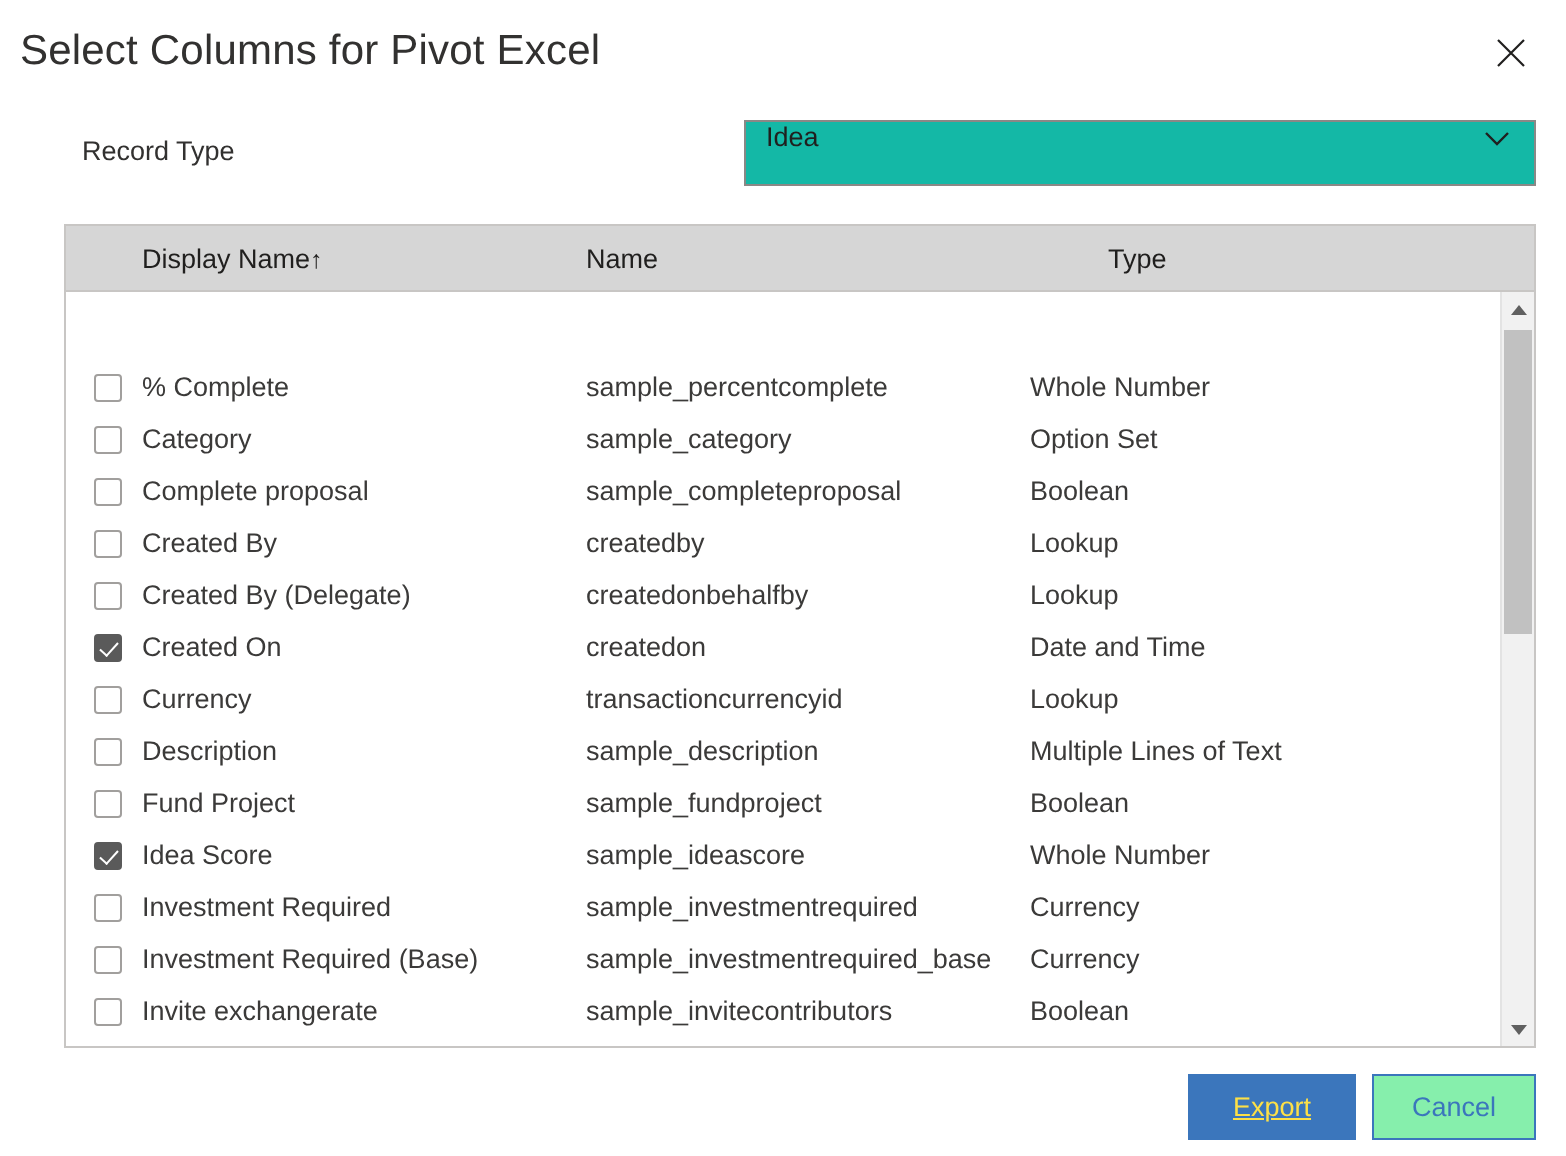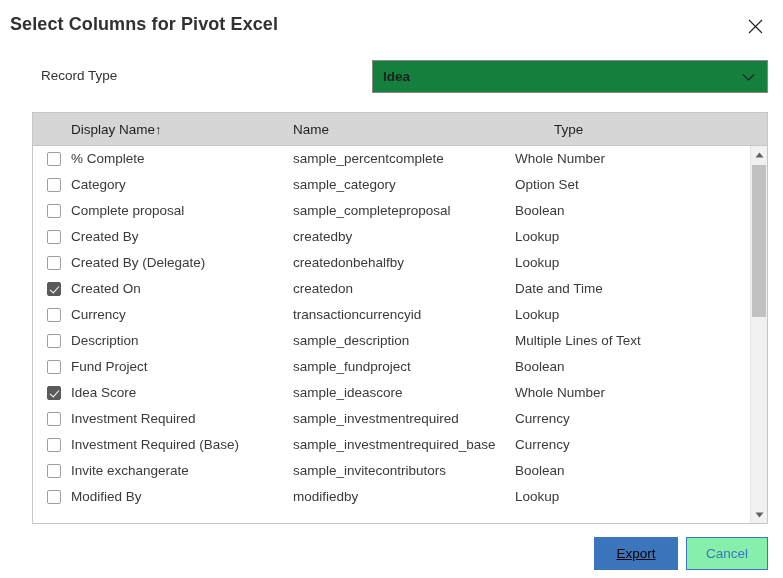"Select Columns for Pivot Excel" .dialog-title { font-size: 18px -> 21px; font-weight: 700 -> 400 }
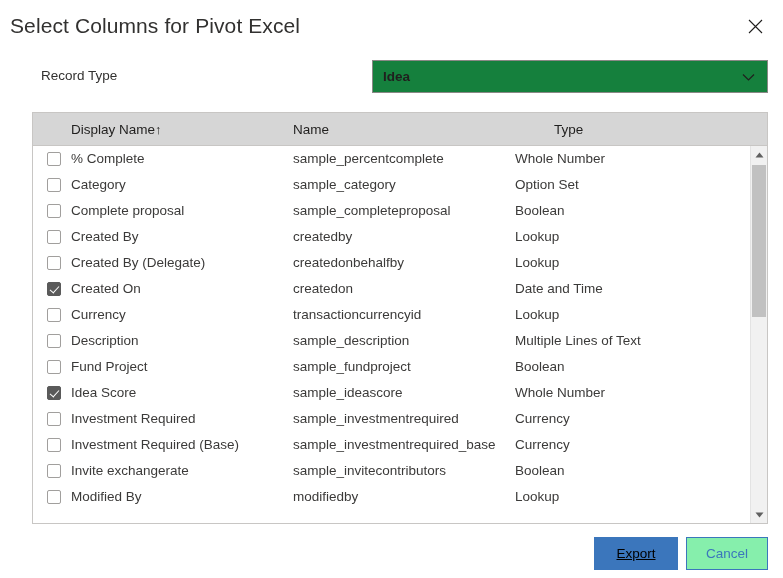"Idea" .record-type-select { align-items: center -> flex-start; background: #15803d -> #14b8a6; font-weight: bold -> none }
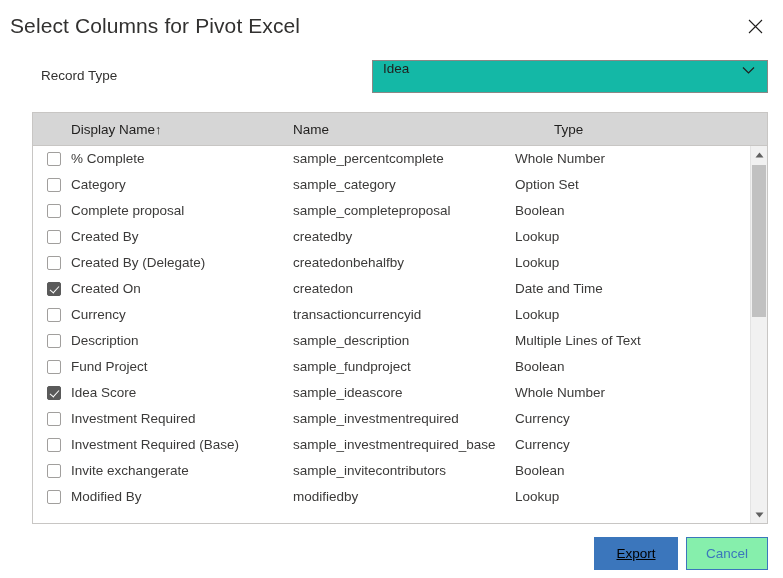"% Complete" .grid-body { margin-top: none -> 35px }
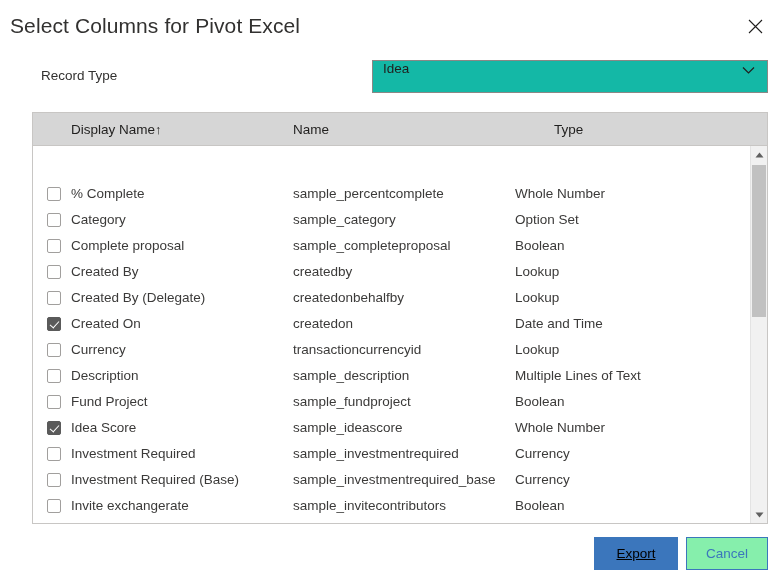"Export" .btn-export { color: #000000 -> #fde047 }
